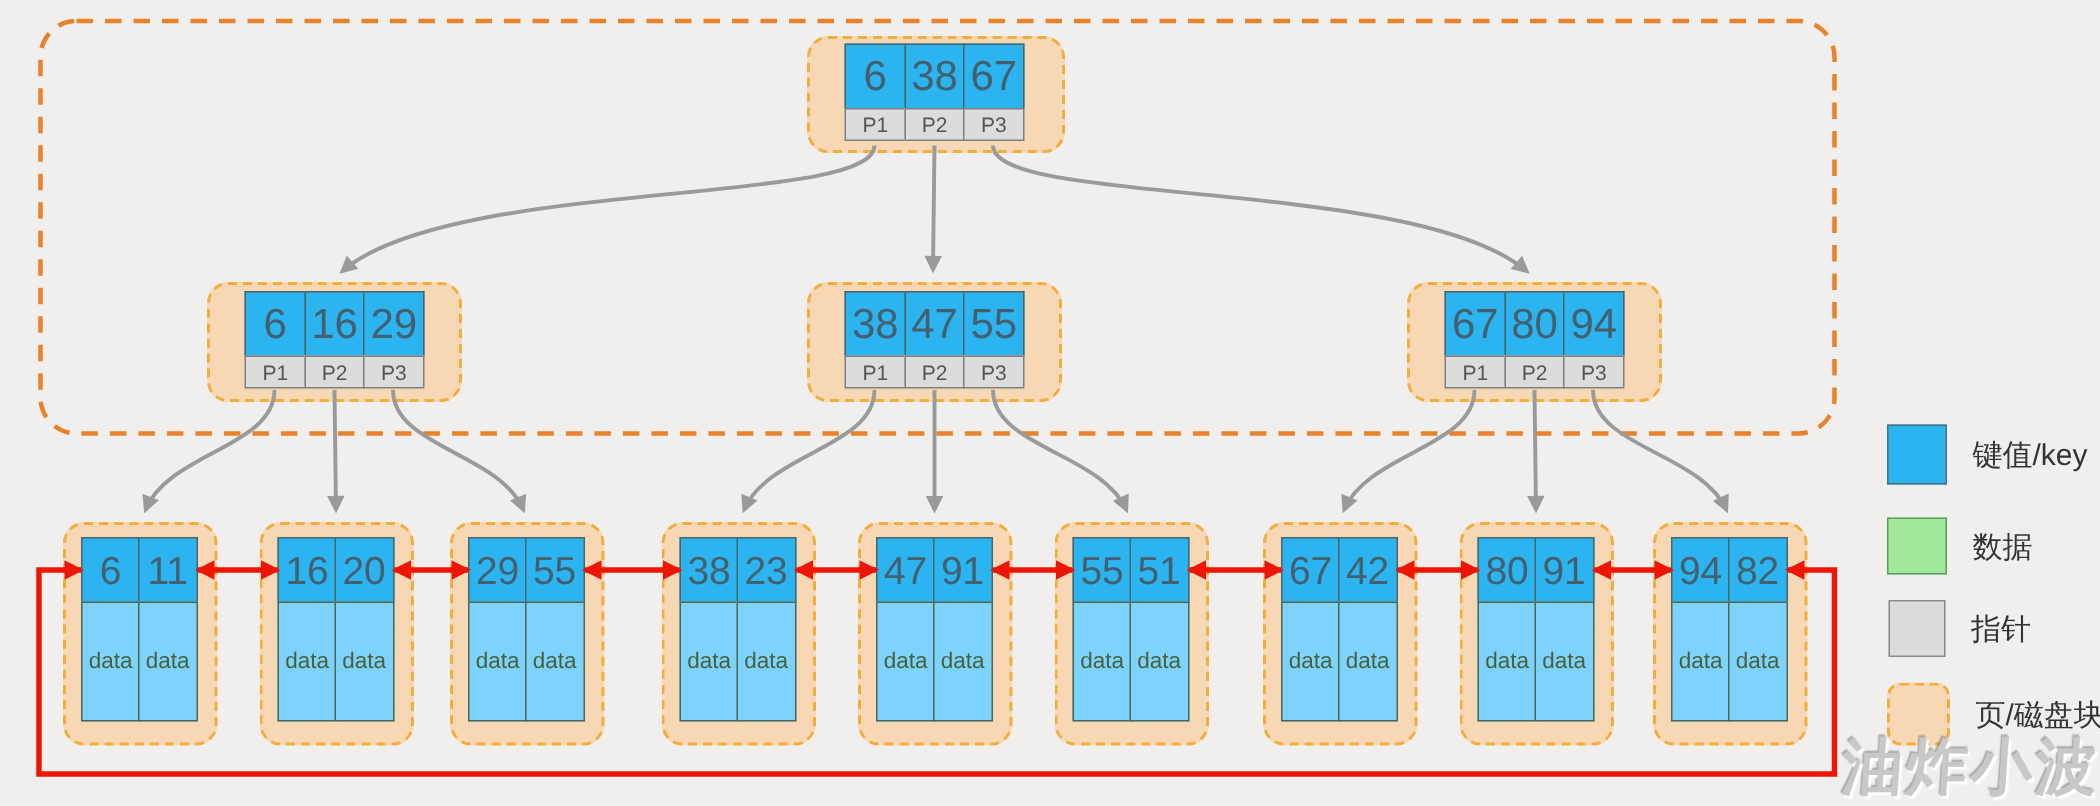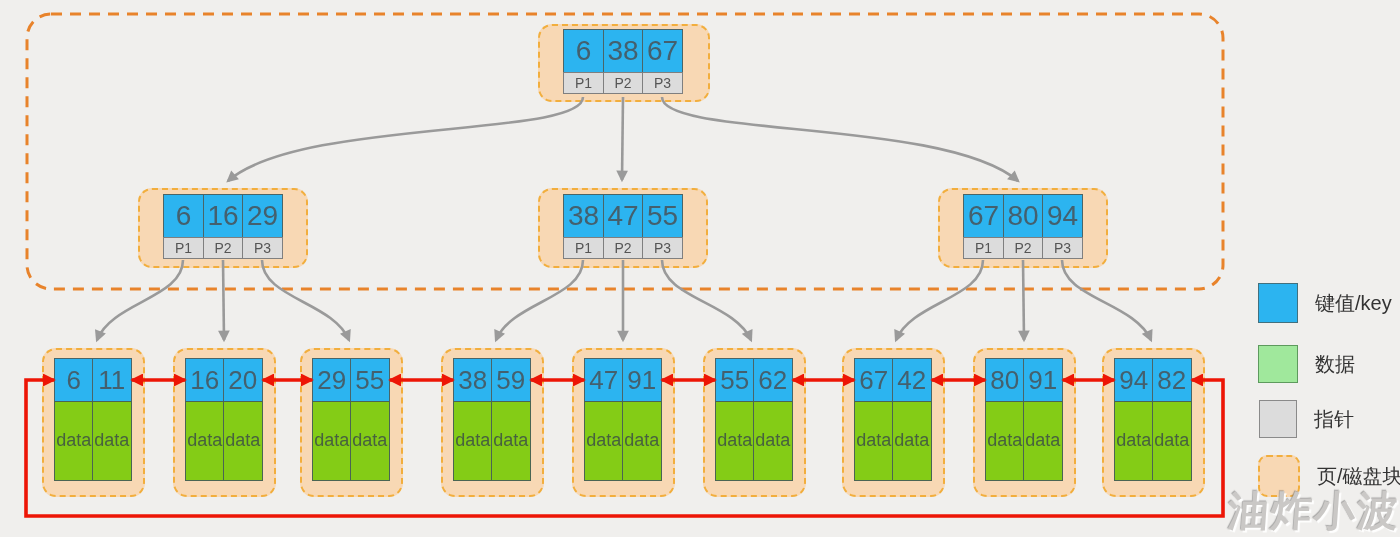"59" div.cell { text: 59 -> 23 }
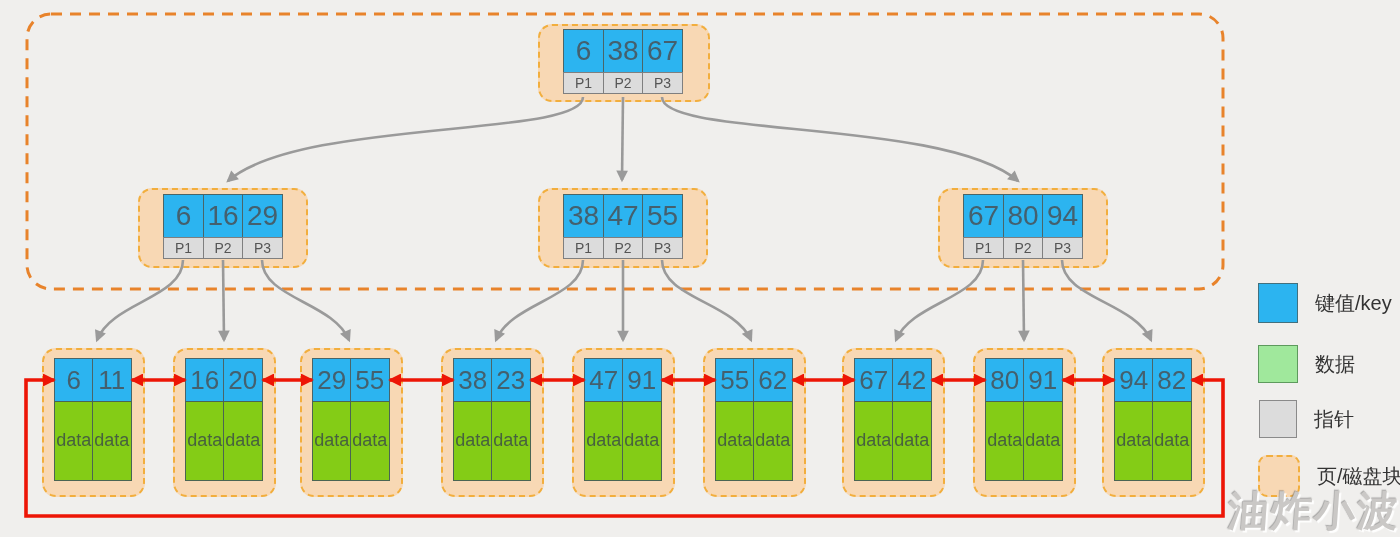"62" div.cell { text: 62 -> 51 }
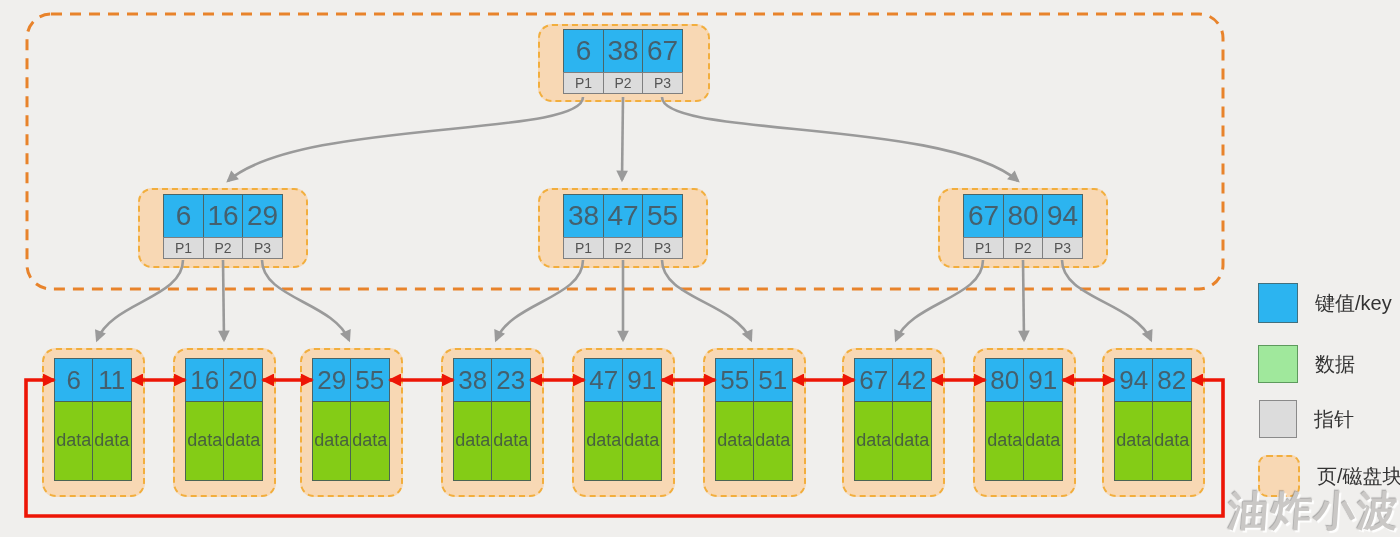"data" .dcell { background: #84cc16 -> #7dd3fc; font-size: 18px -> 15px }
